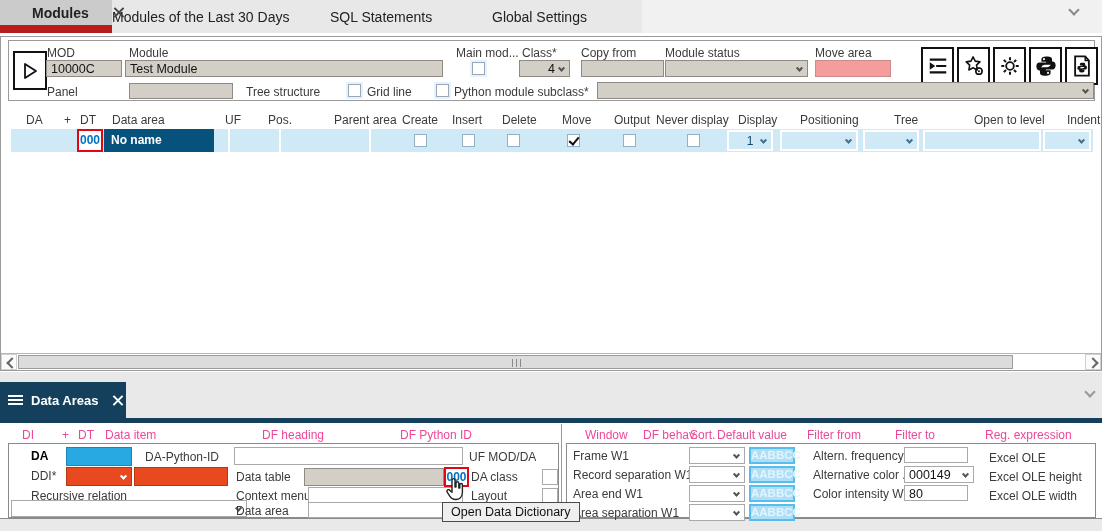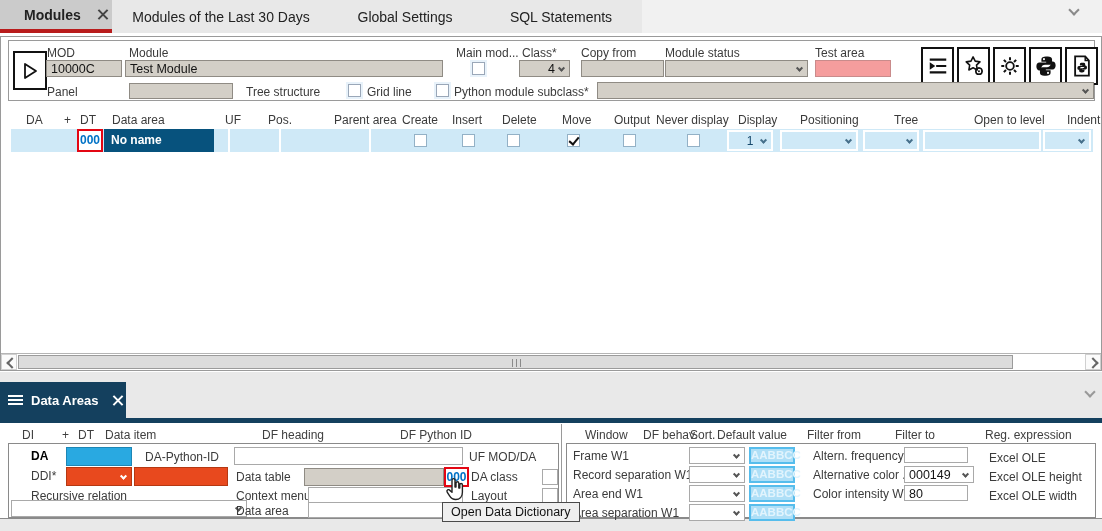"Modules" .tab.active { border-bottom: 4px solid #b91c1c -> 8px solid #b91c1c; gap: 16px -> 24px }
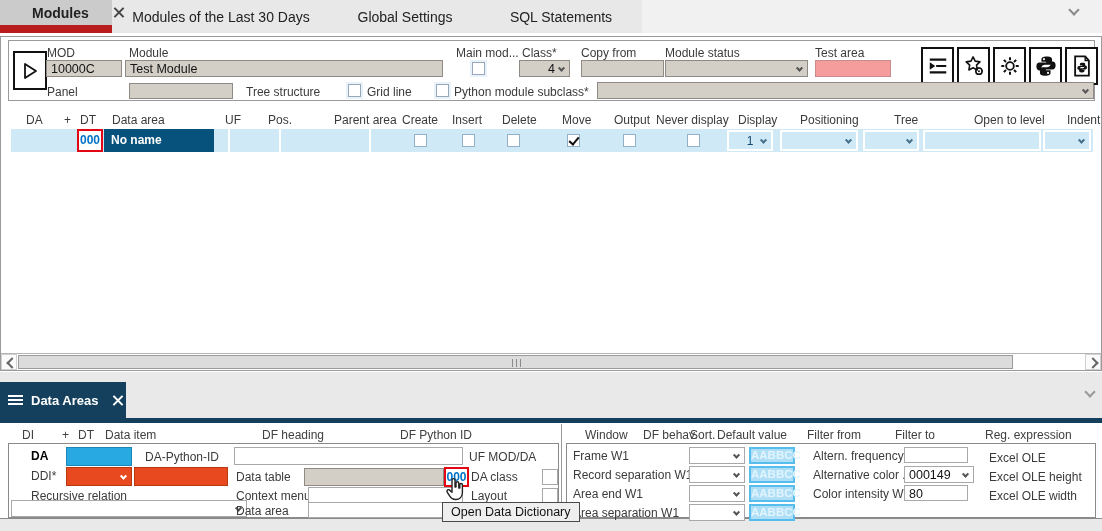"Modules of the Last 30" .tab { justify-content: center -> flex-start }
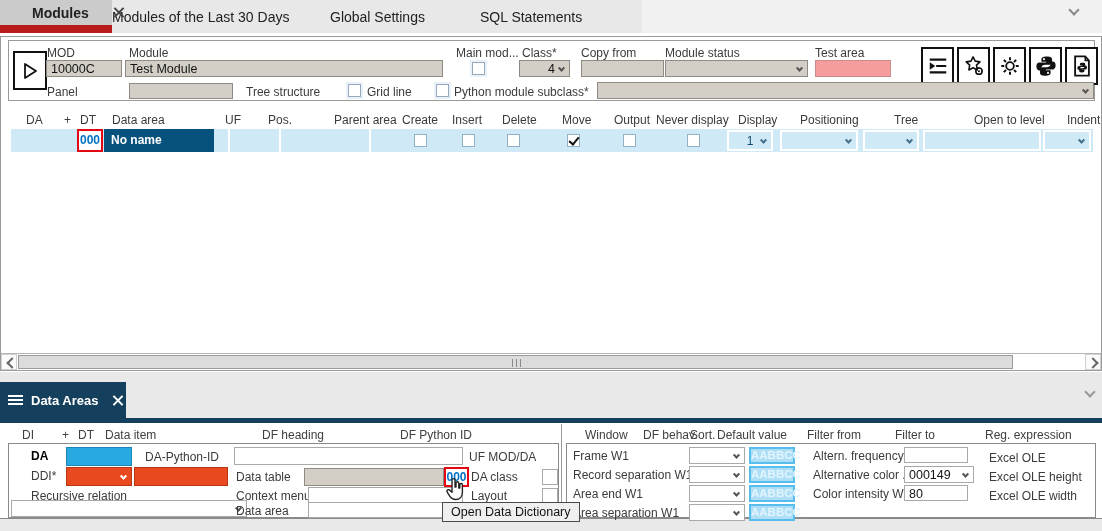"Global Settings" div.tab { order: before "SQL Statements" -> after "SQL Statements" }
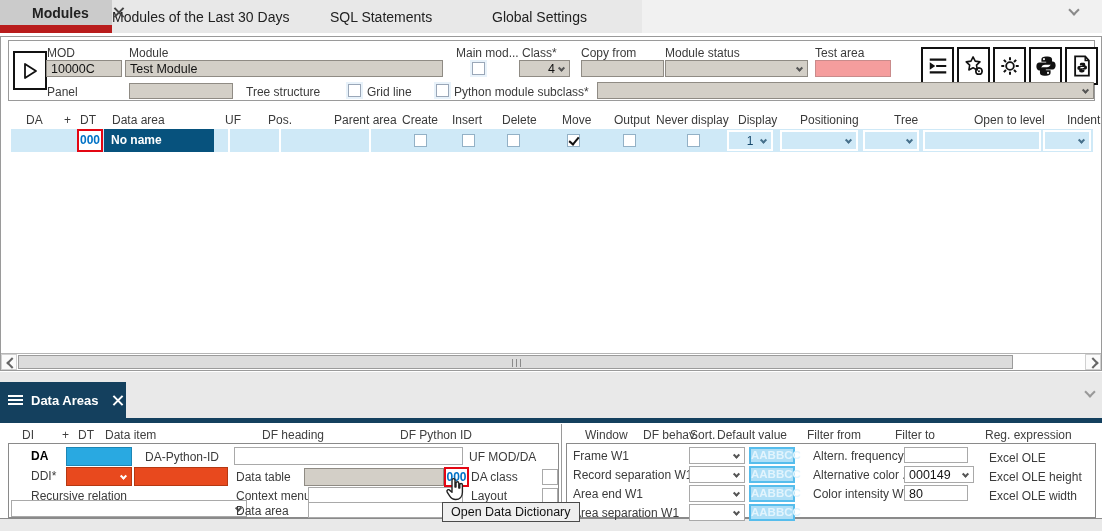"Test area" div.lbl { text: Test -> Move }
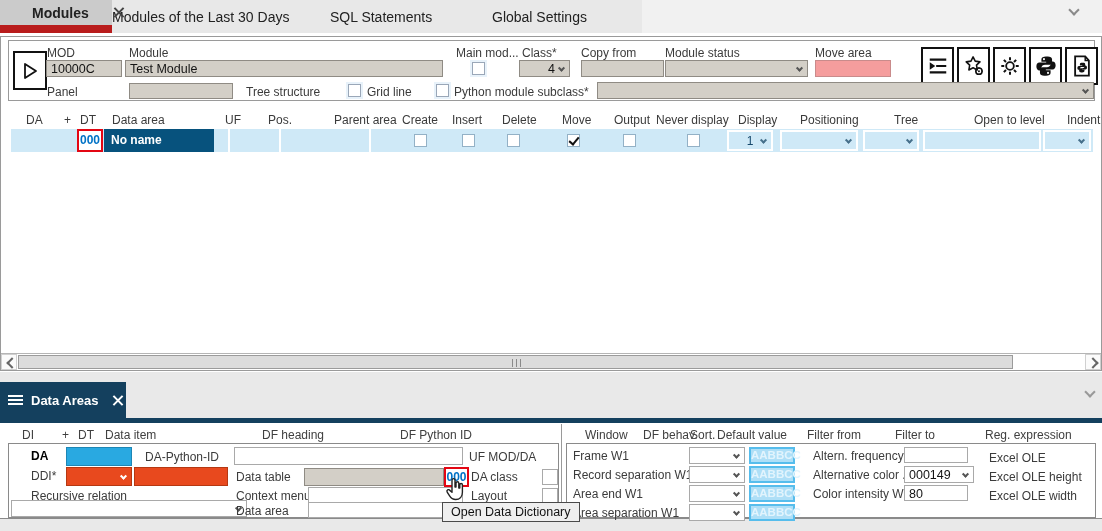"DI" .hdr { color: #404040 -> #ec4899 }
